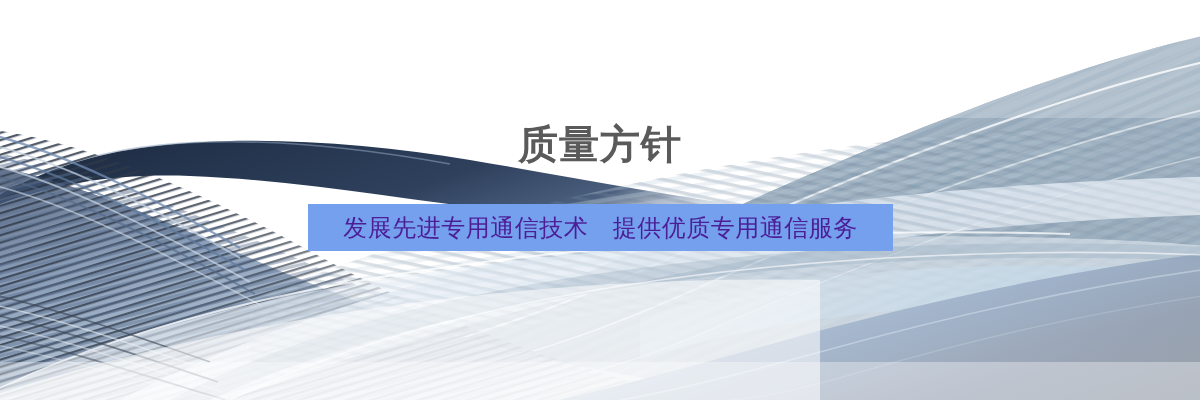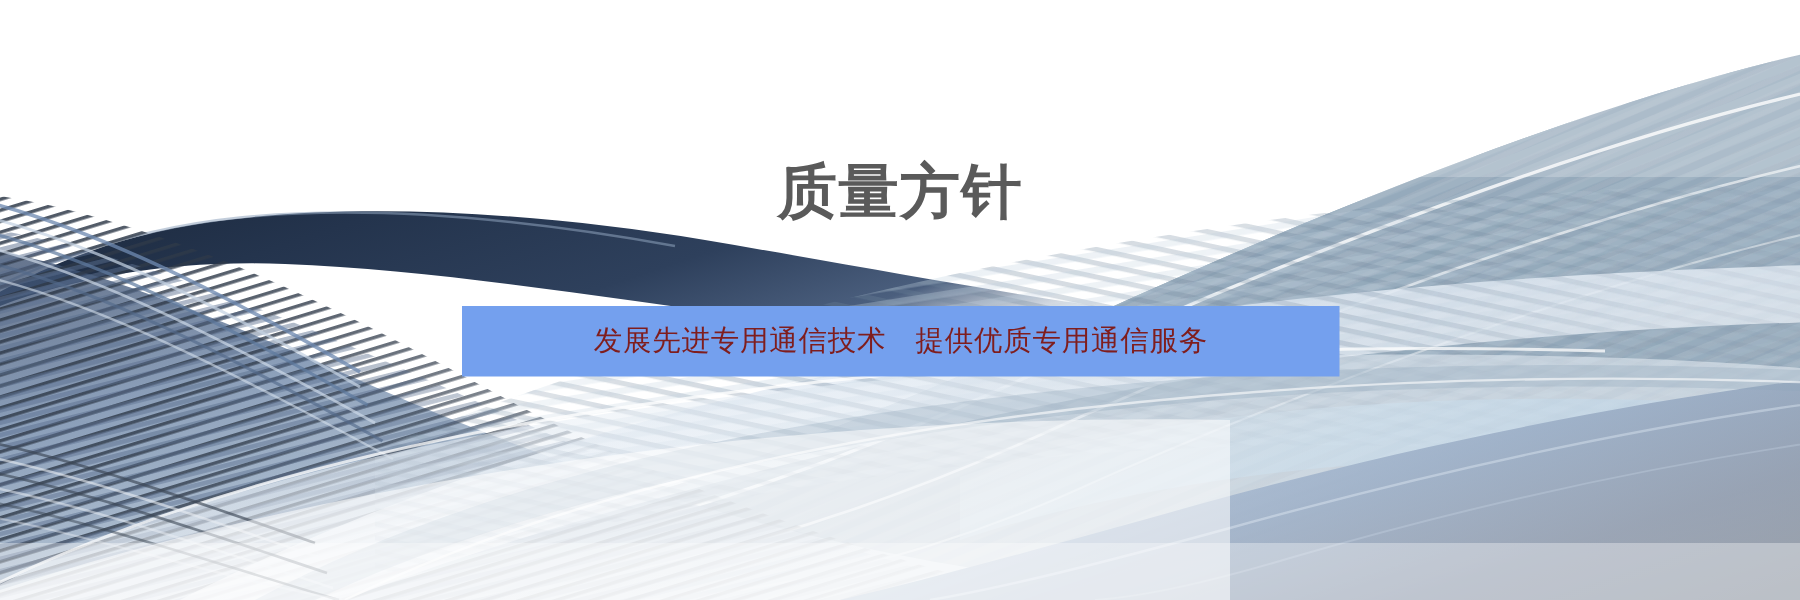"质量方针" .page-title { top: 106px -> 122px }
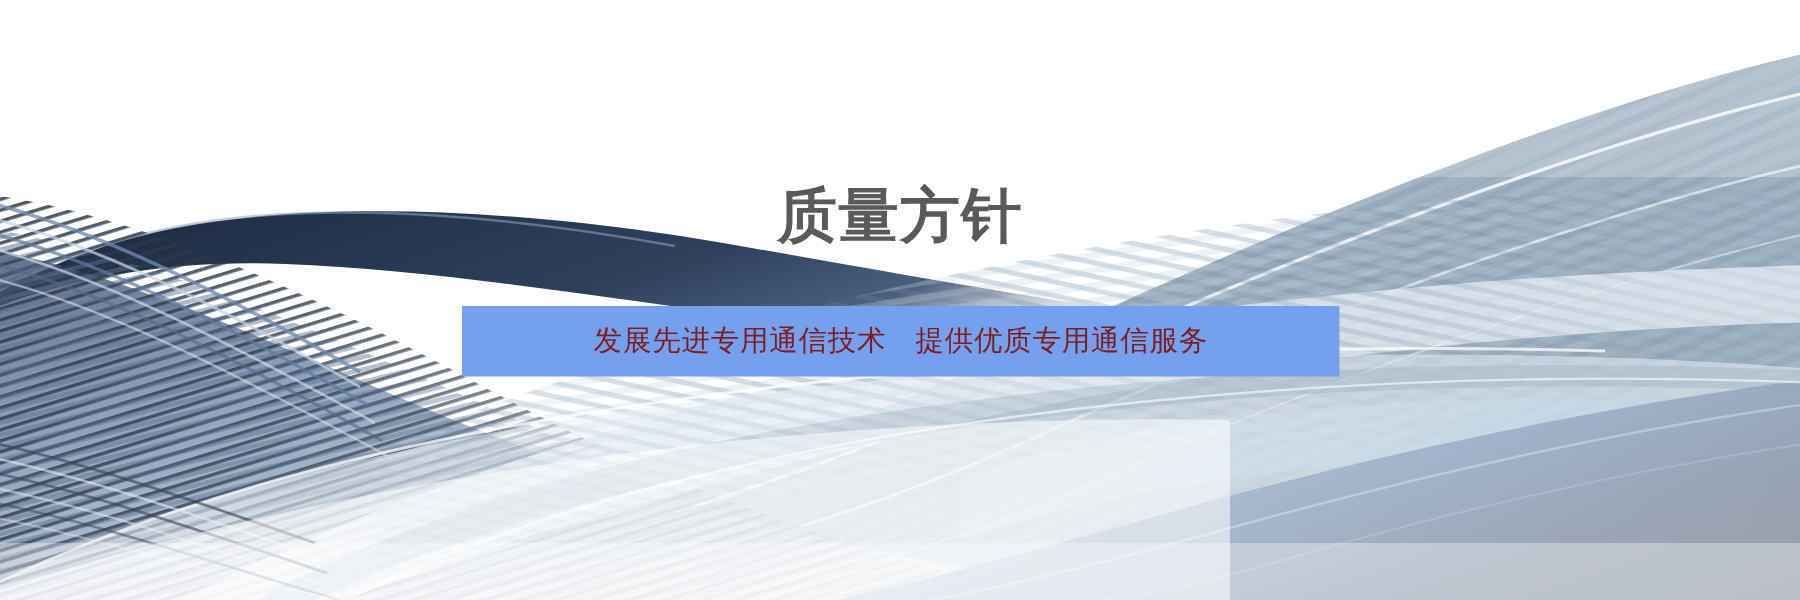"发展先进专用通信技术 提供优质专用通信服务" .slogan-text { color: #7f1d1d -> #4c1d95; font-size: 19px -> 24px }
